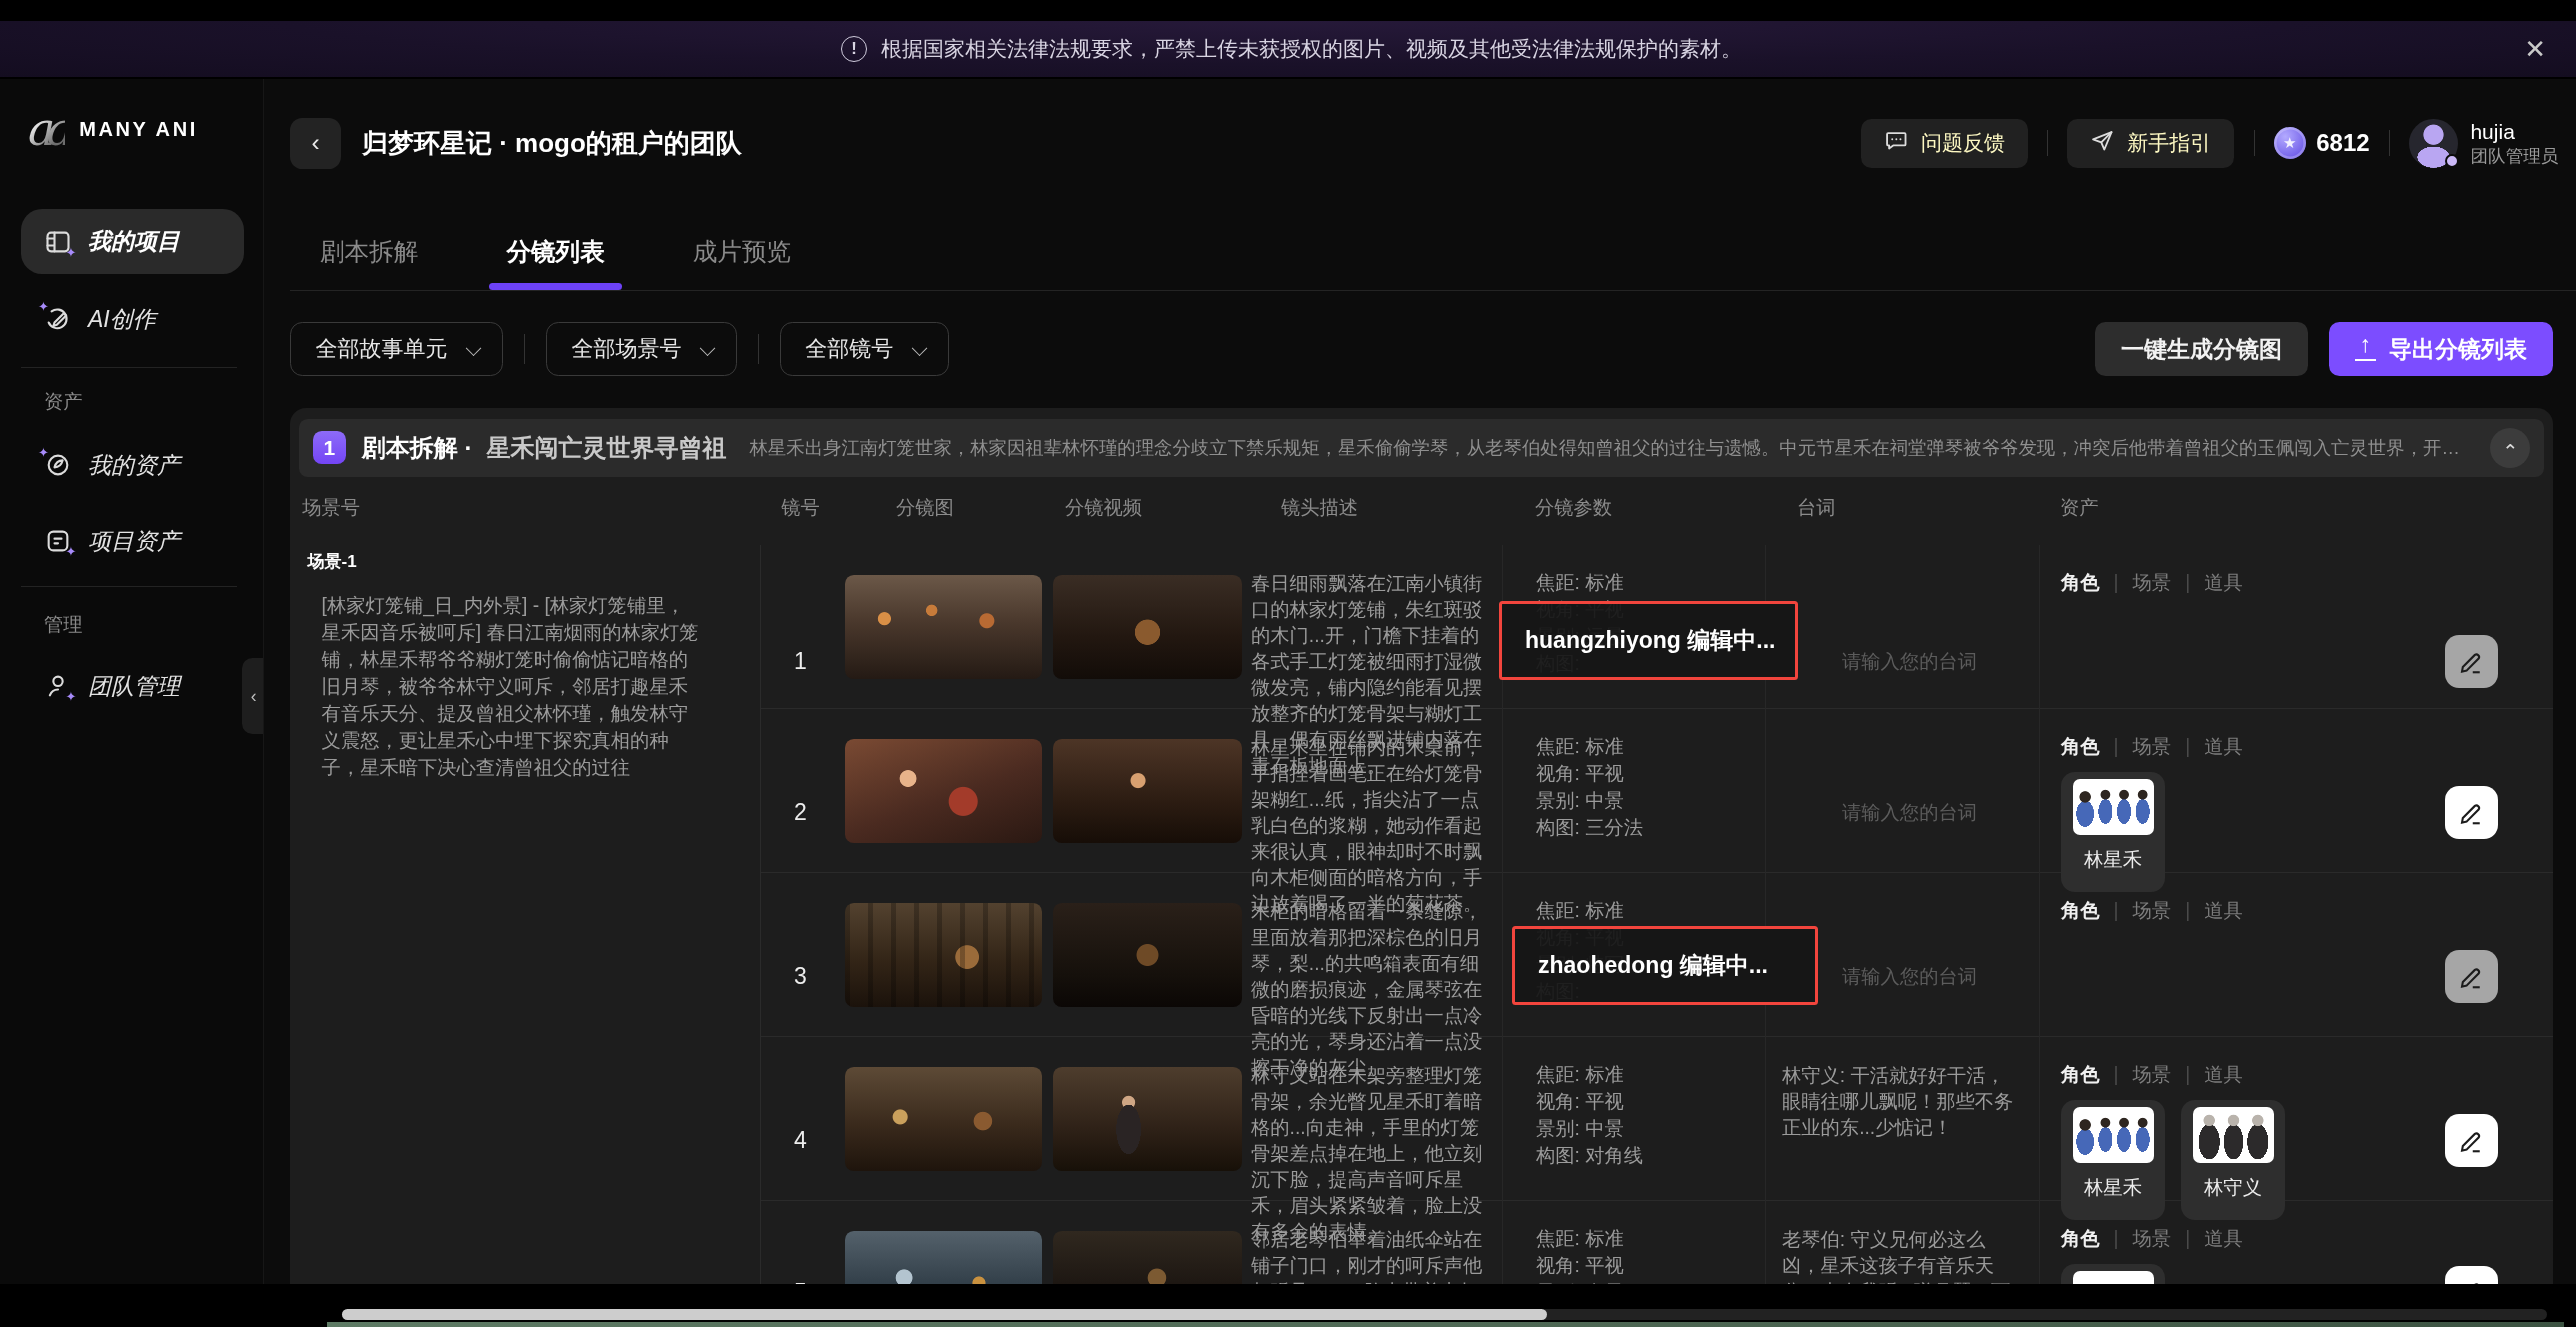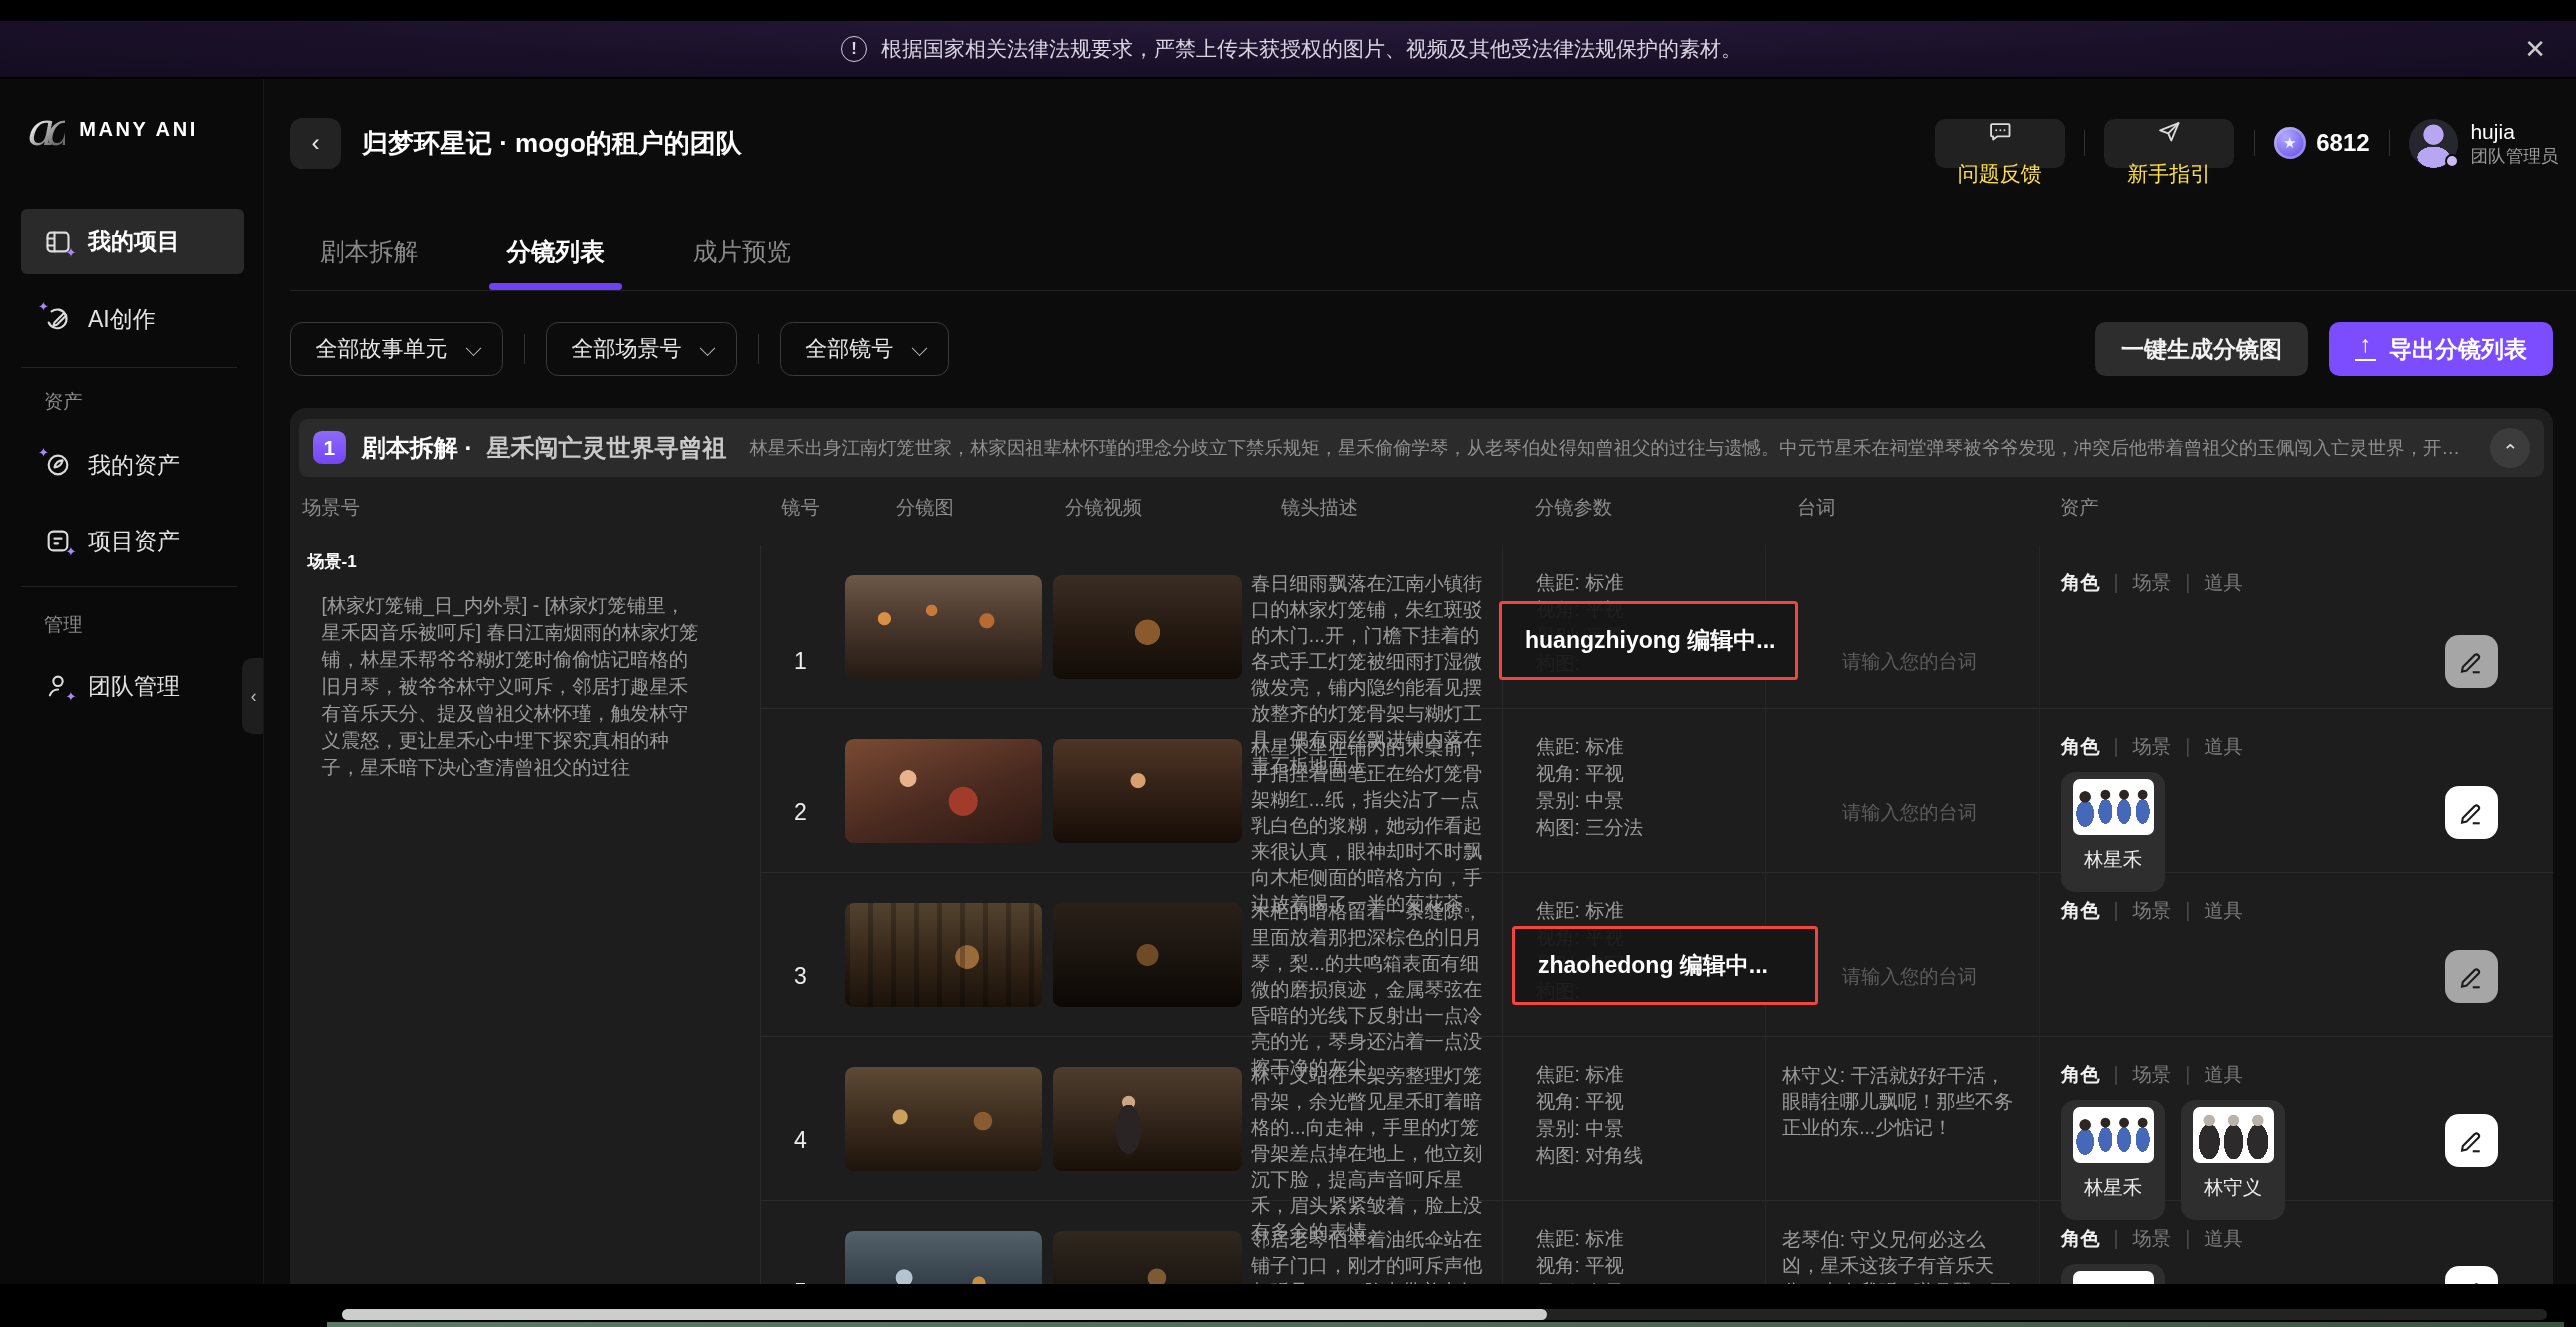"问题反馈" .h-btn { color: #fde047 -> #fef9c3; flex-direction: column -> none }
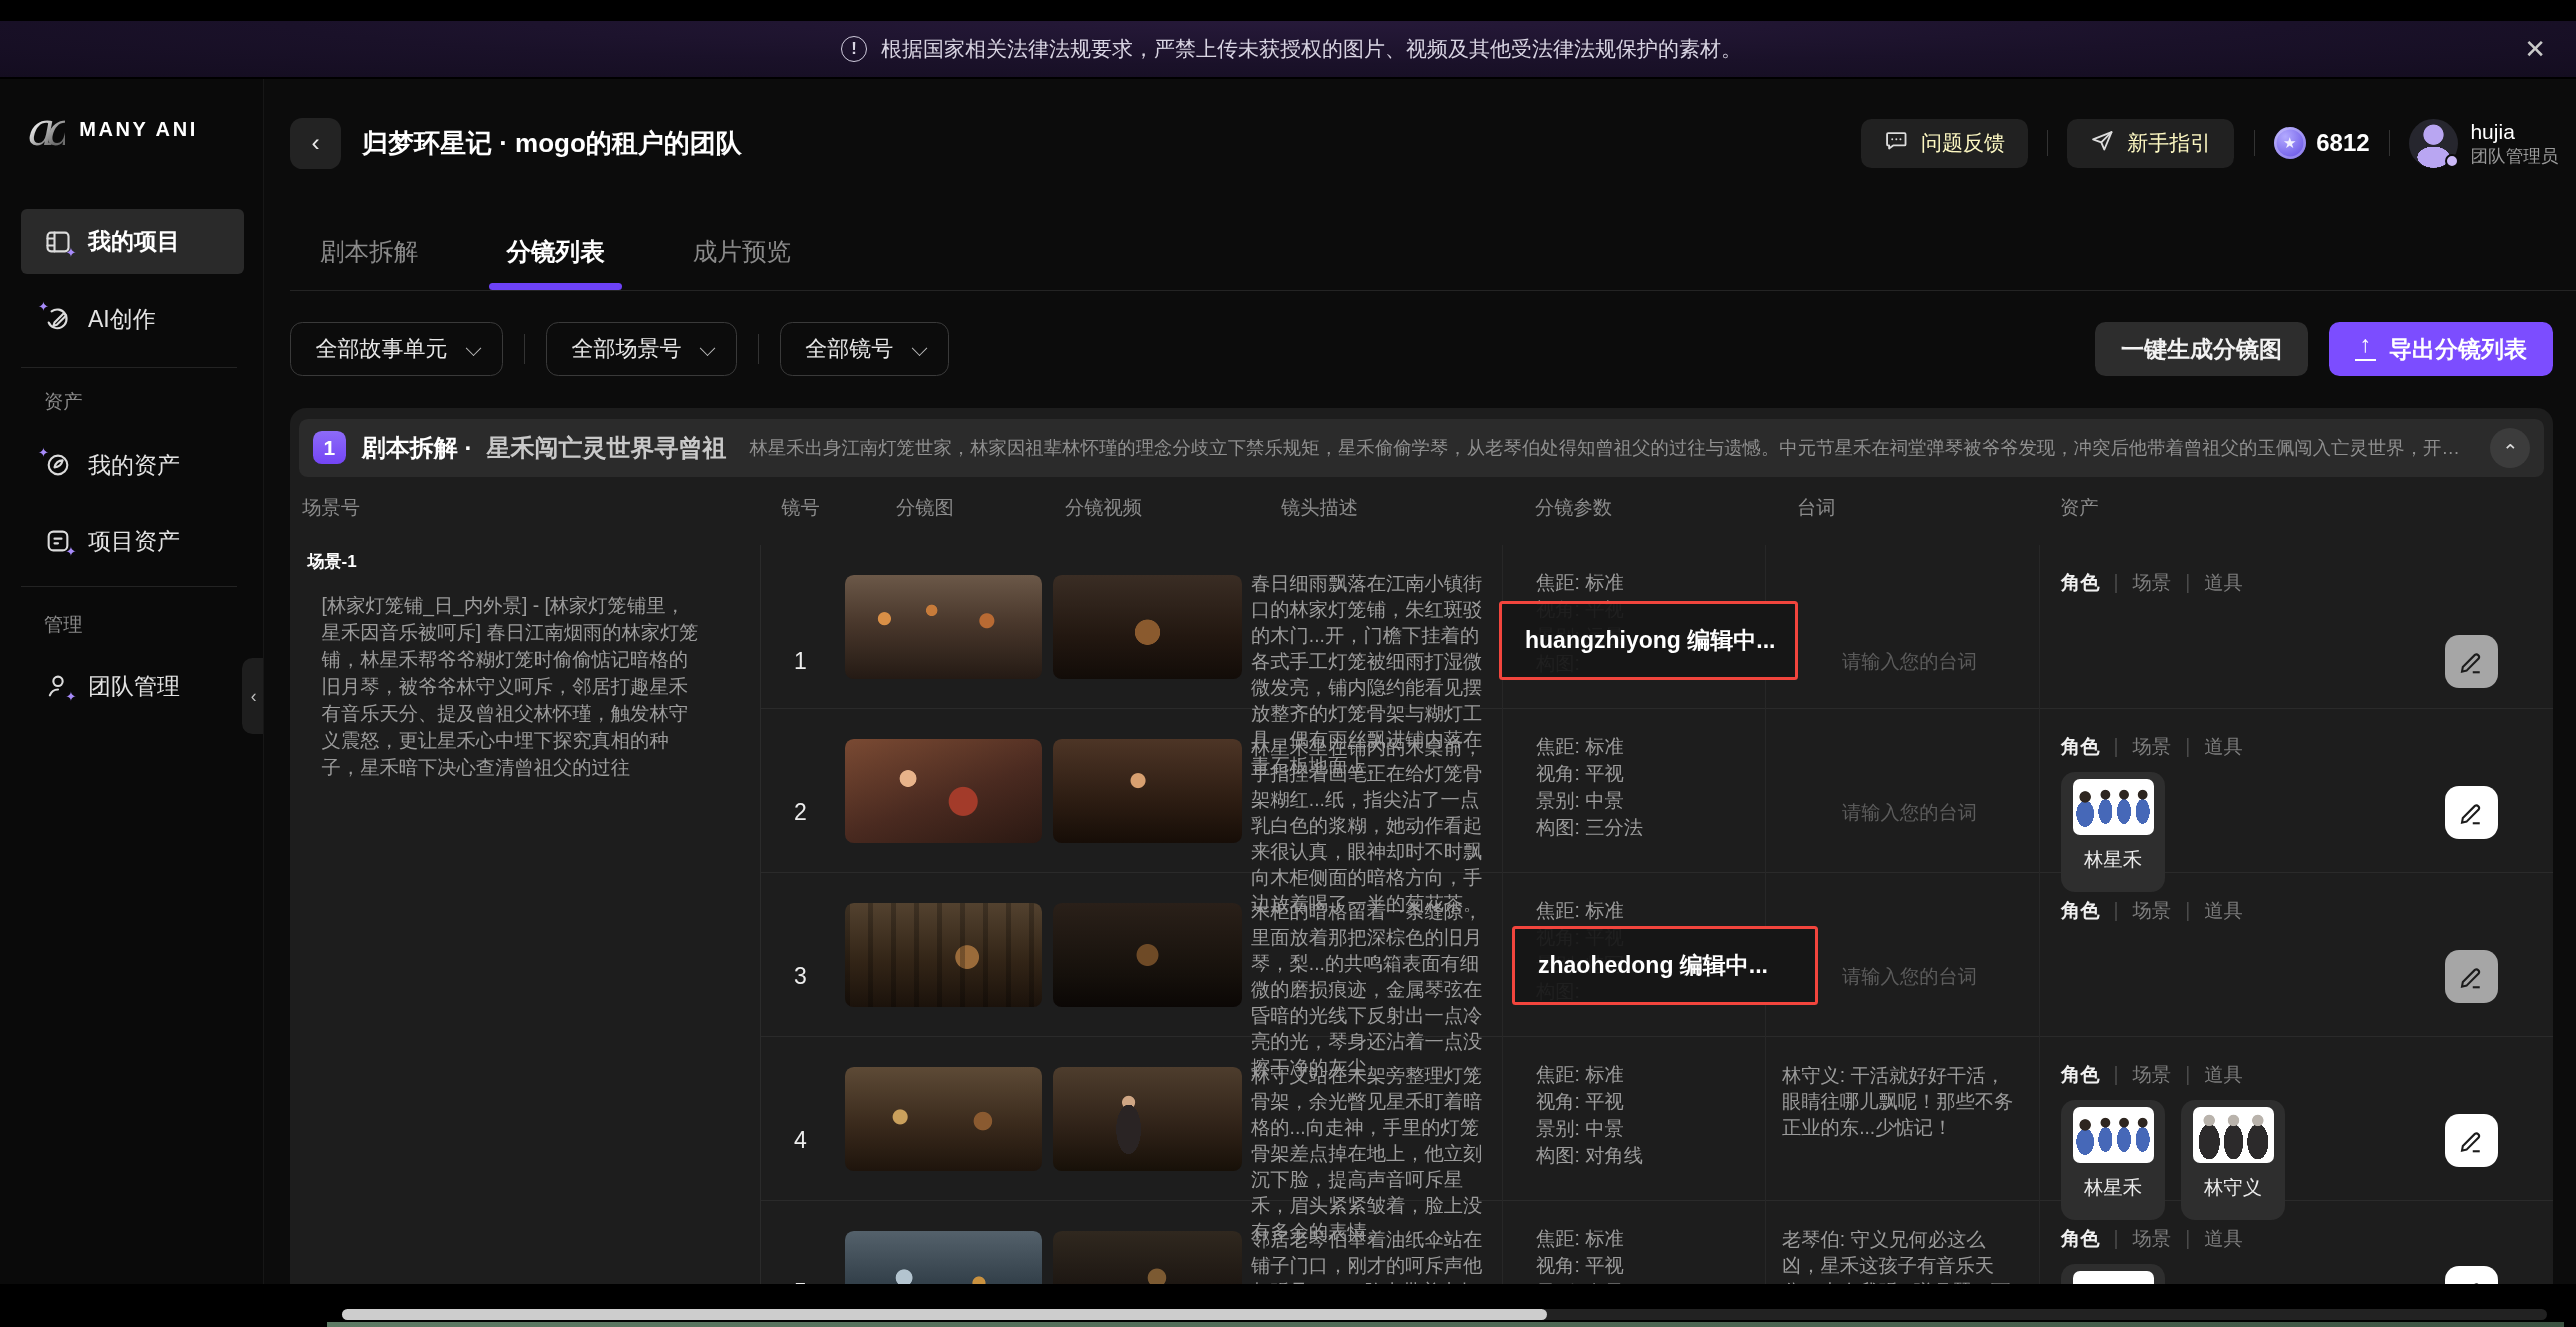"我的项目" .nav-item { border-radius: 6px -> 21px; font-style: none -> italic }
